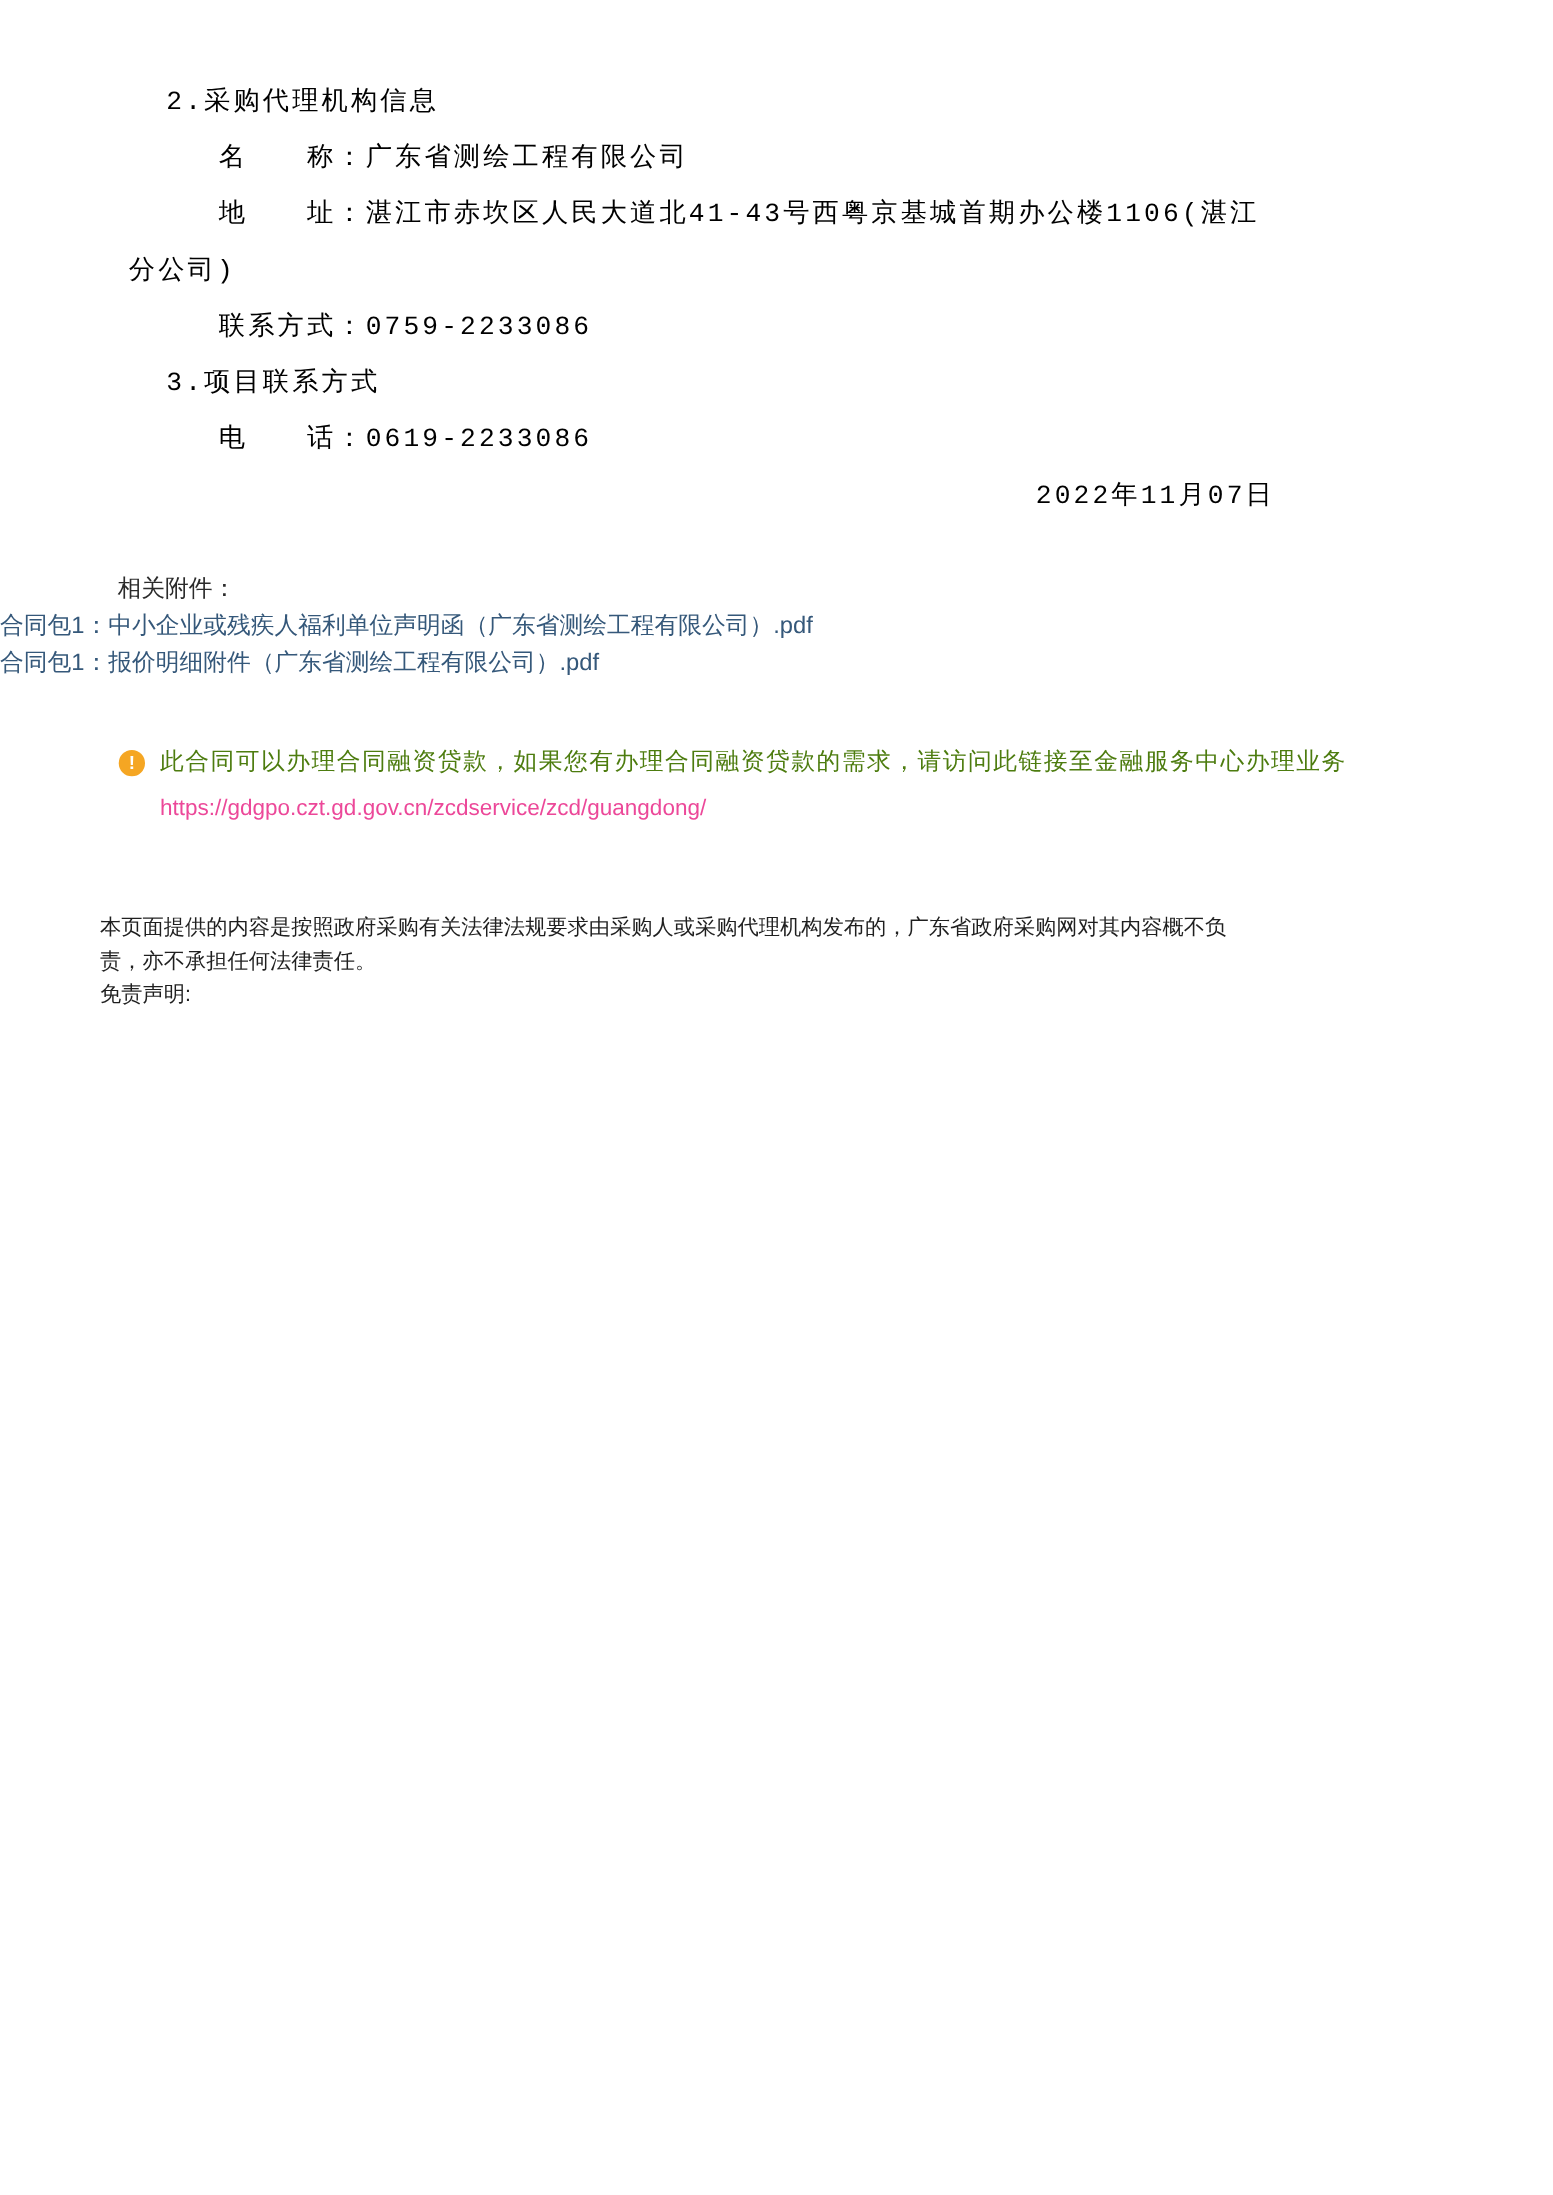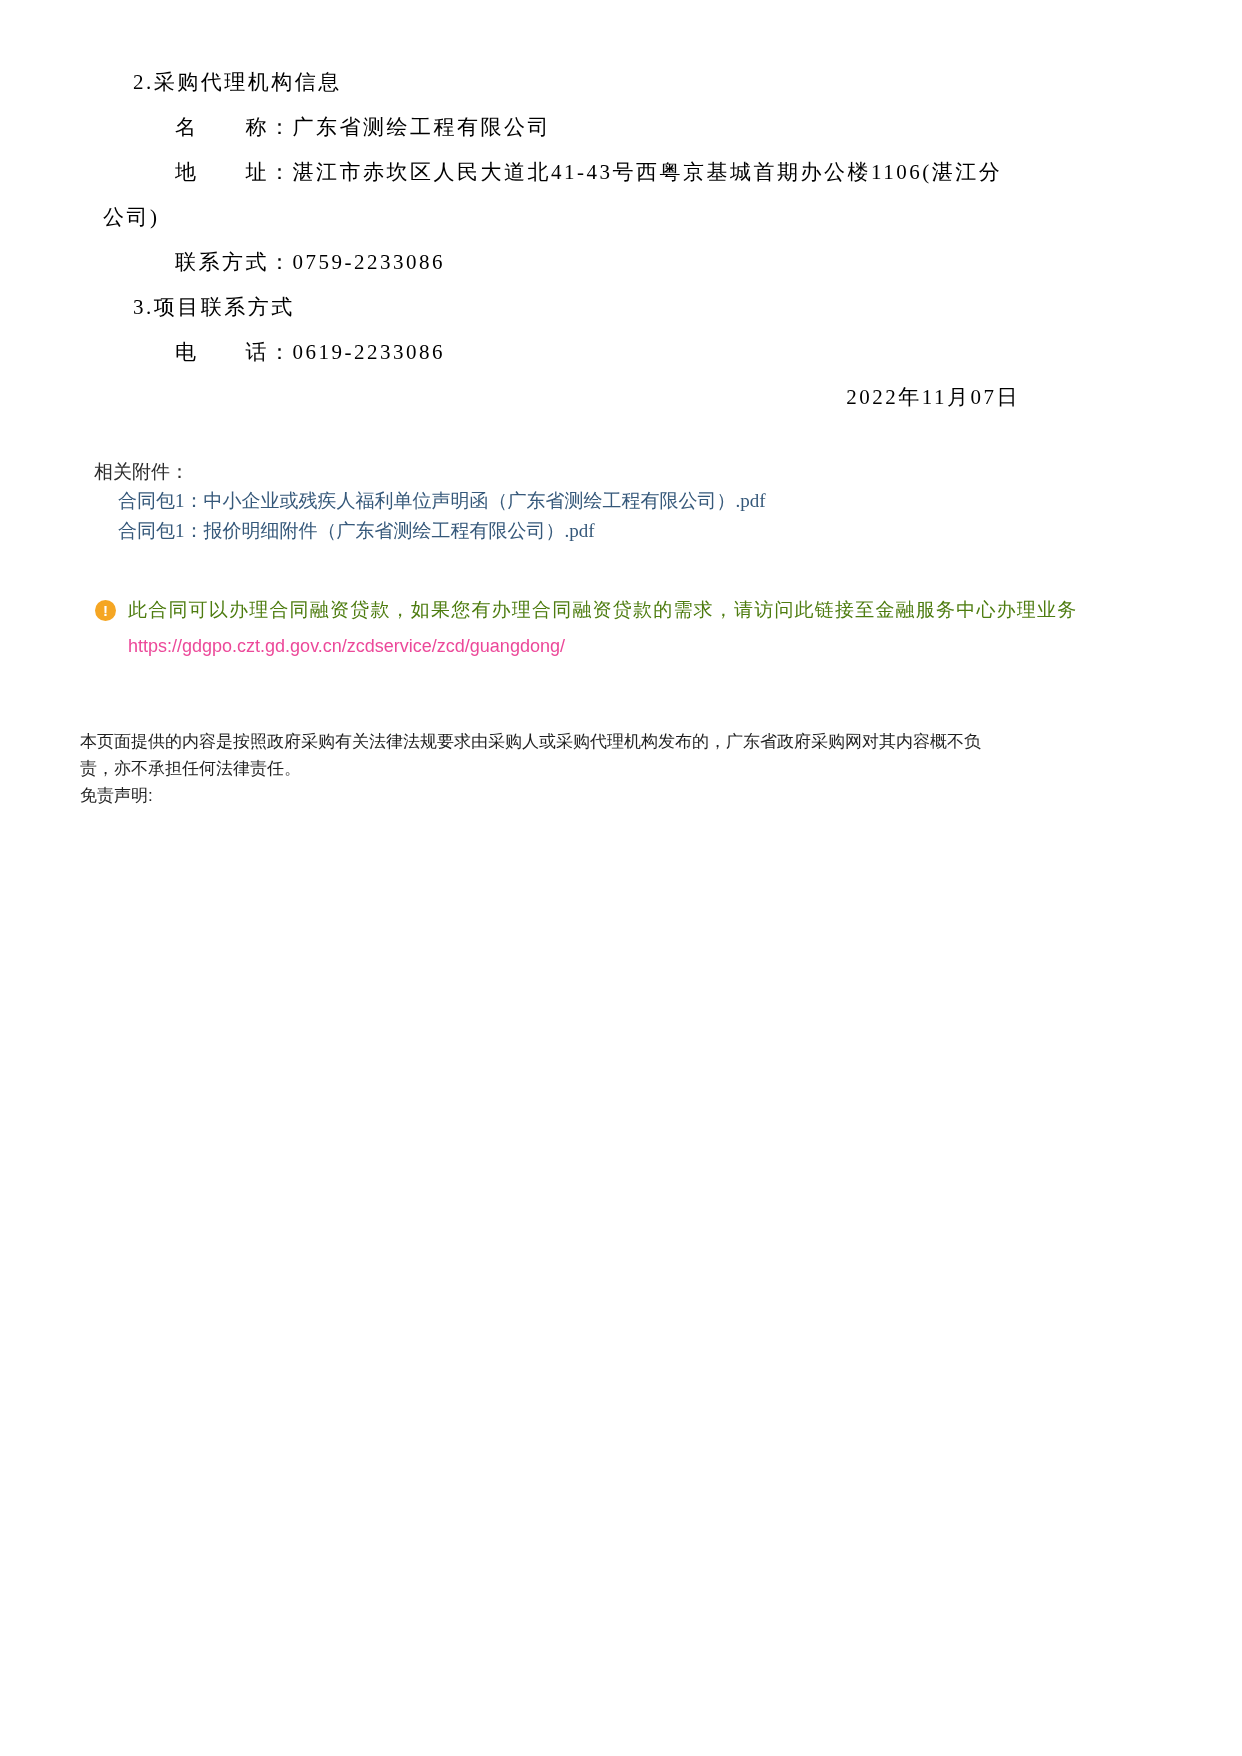"2.采购代理机构信息" .doc-serif p { font-family: none -> Liberation Mono, monospace }
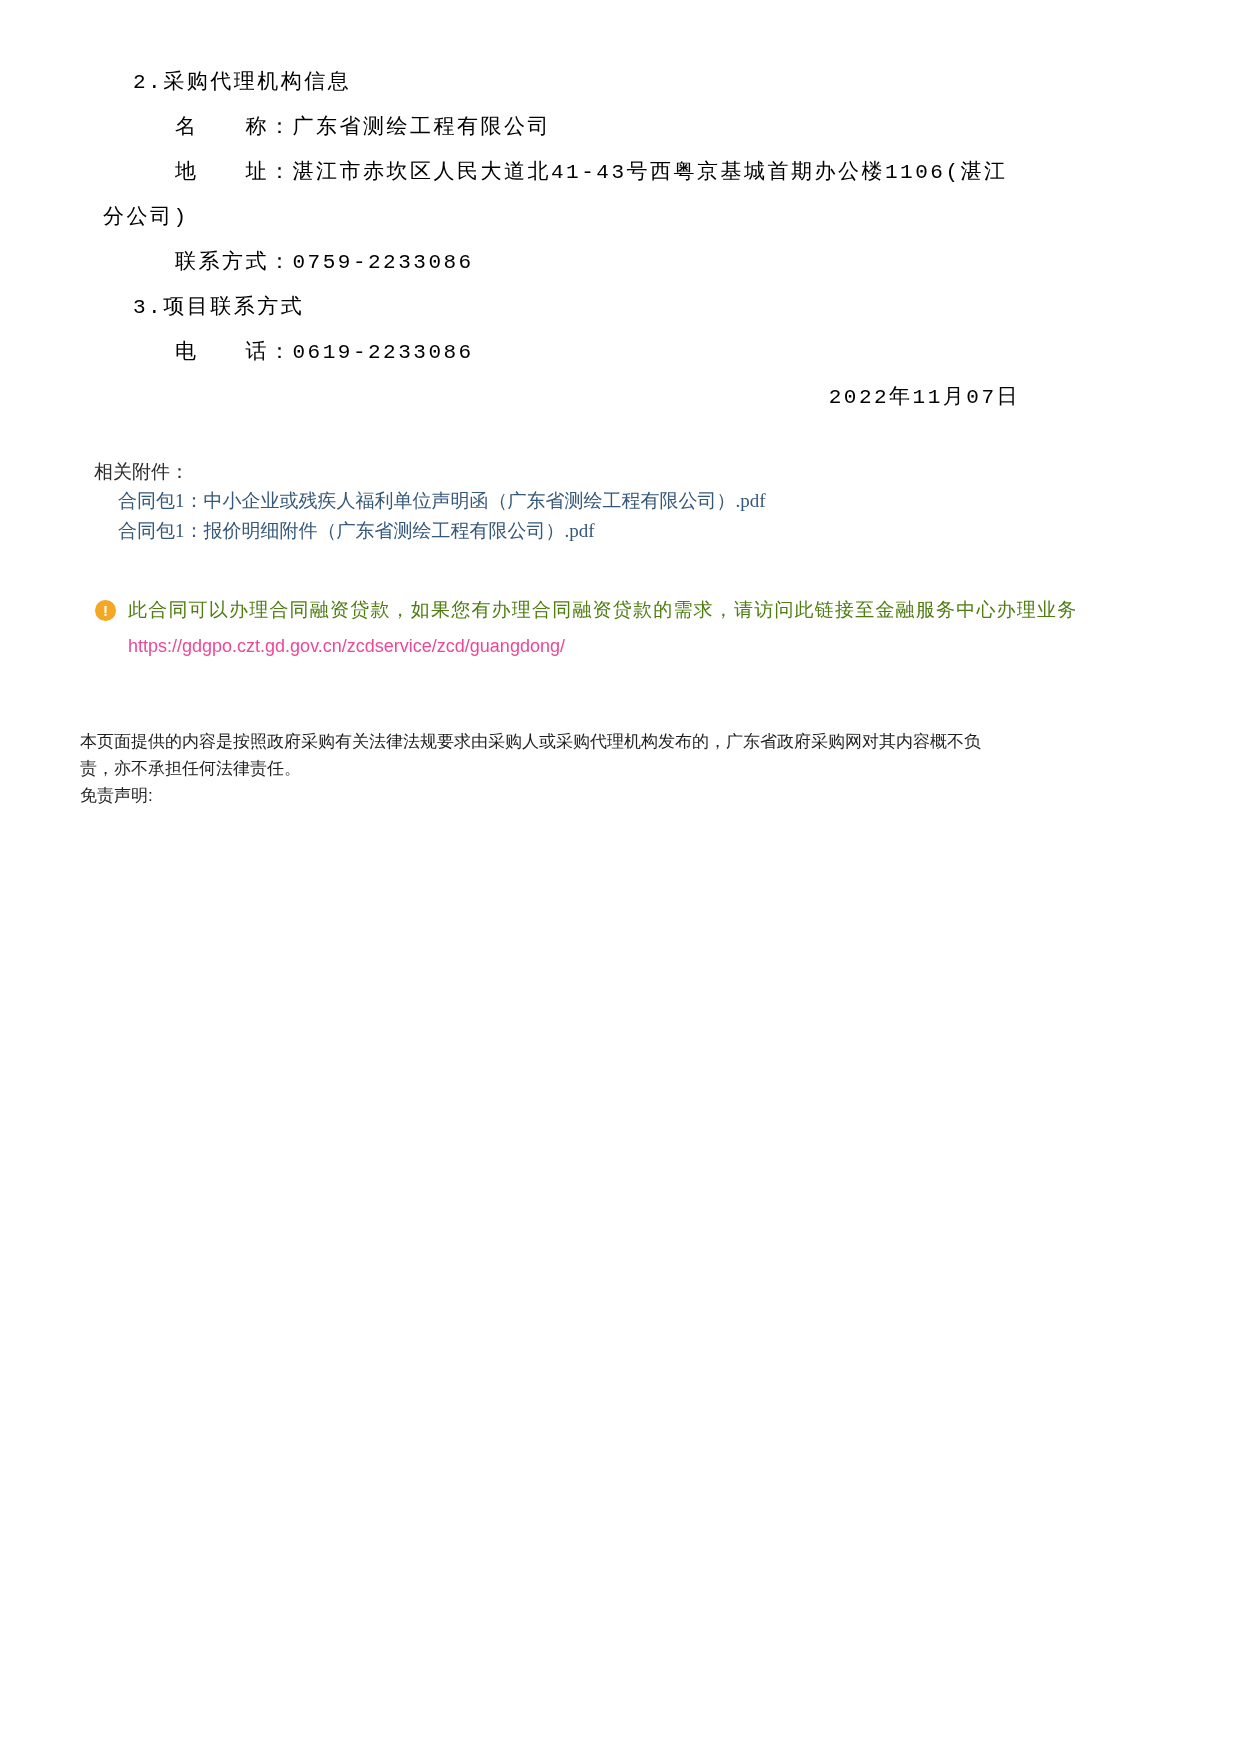"相关附件：" .attachments { font-family: Liberation Serif, serif -> Liberation Sans, sans-serif }
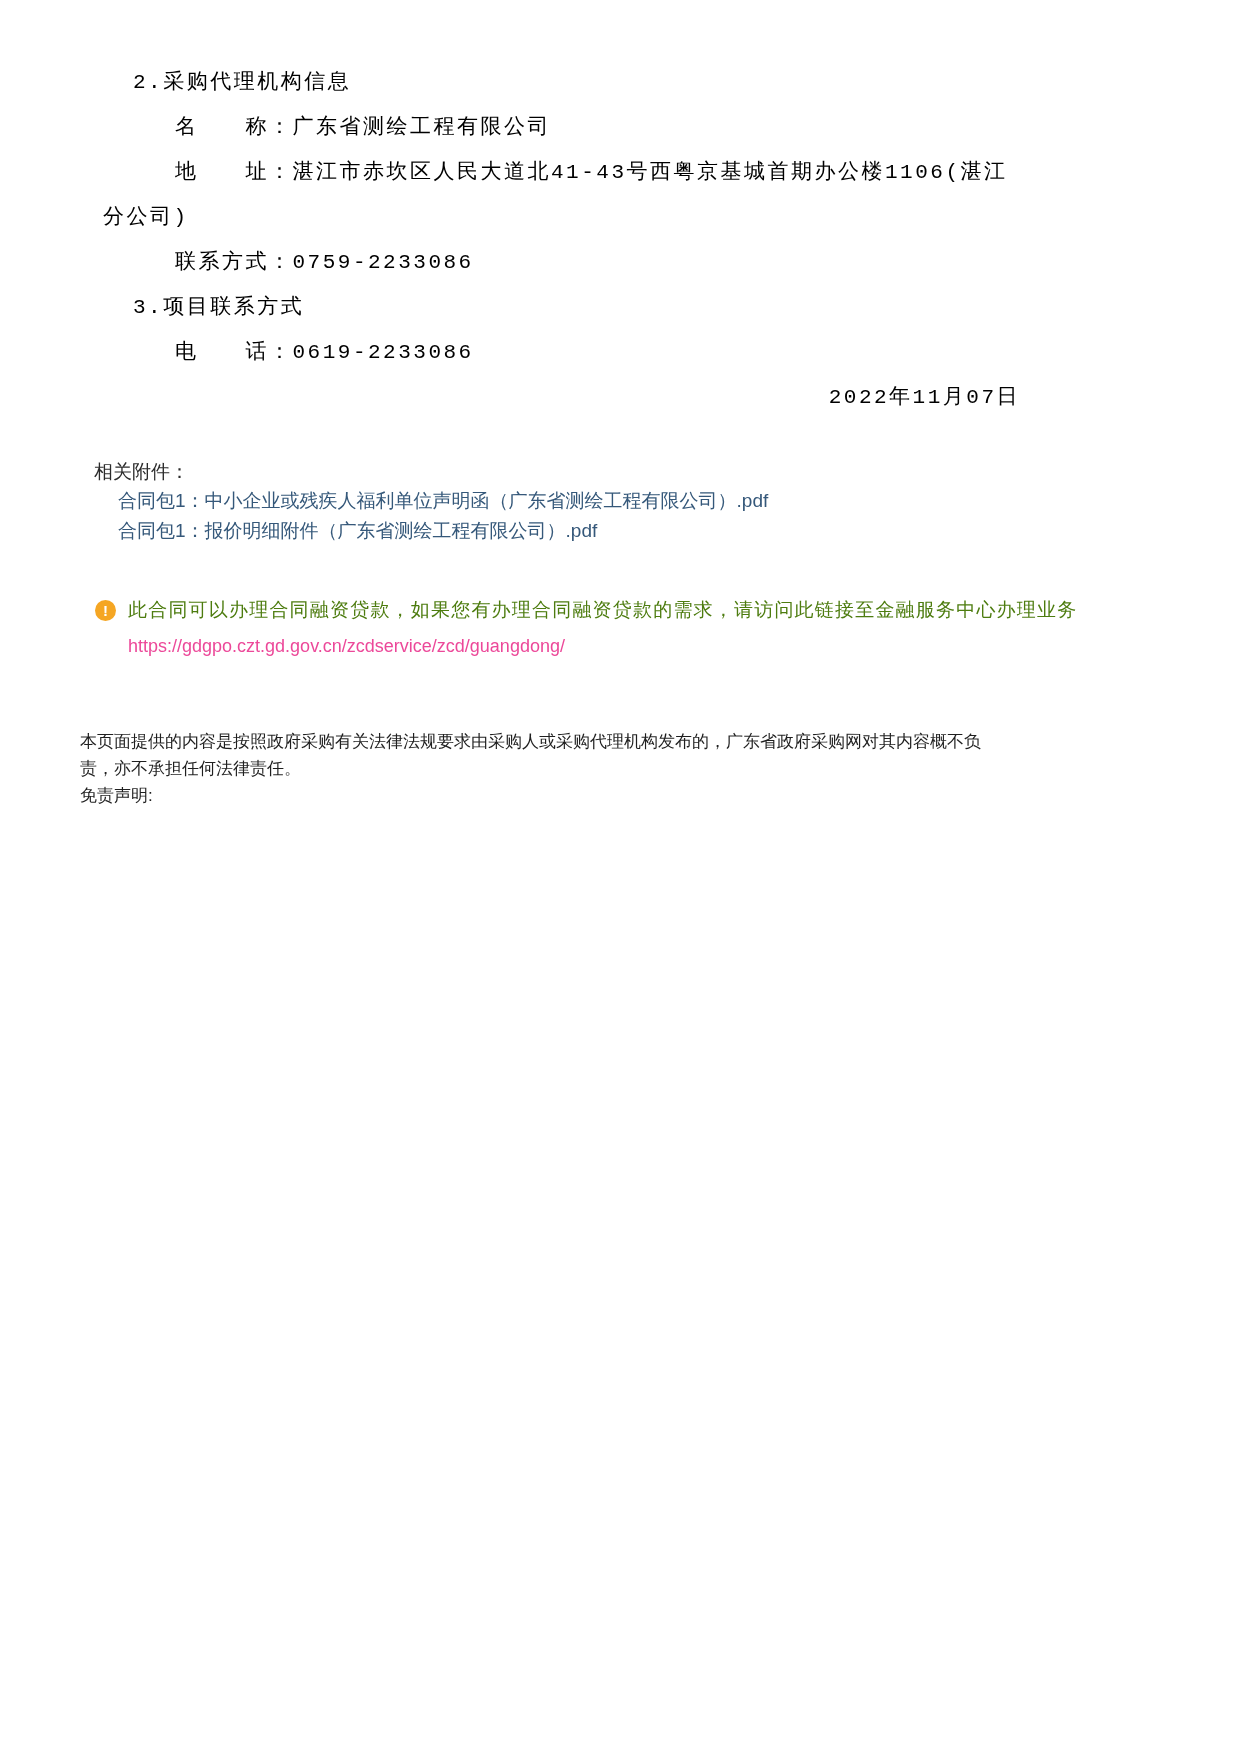"合同包1：中小企业或残疾人福利单位声明函（广东省测绘工程有限公司）.pdf" .attachments-list { padding-left: 118px -> none }
